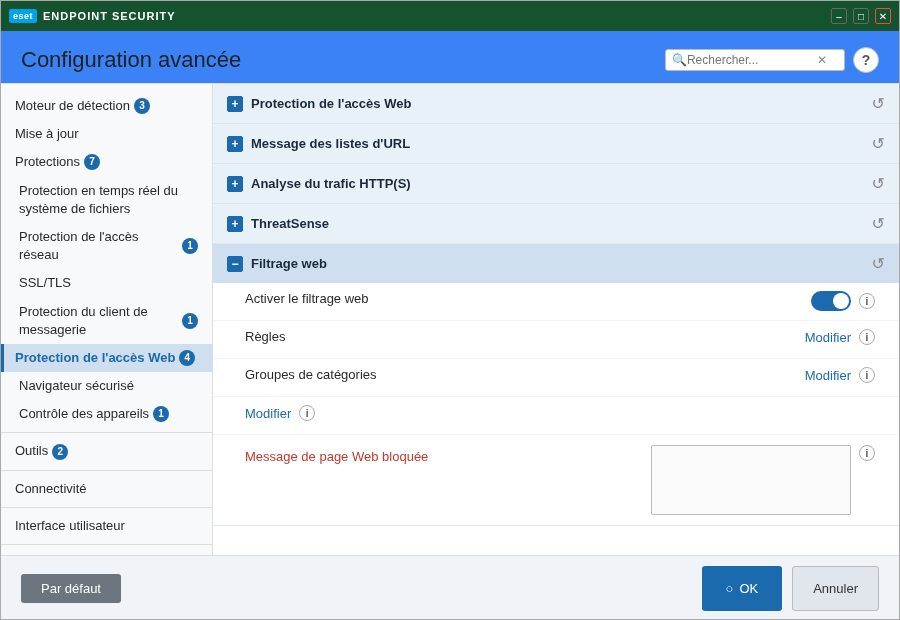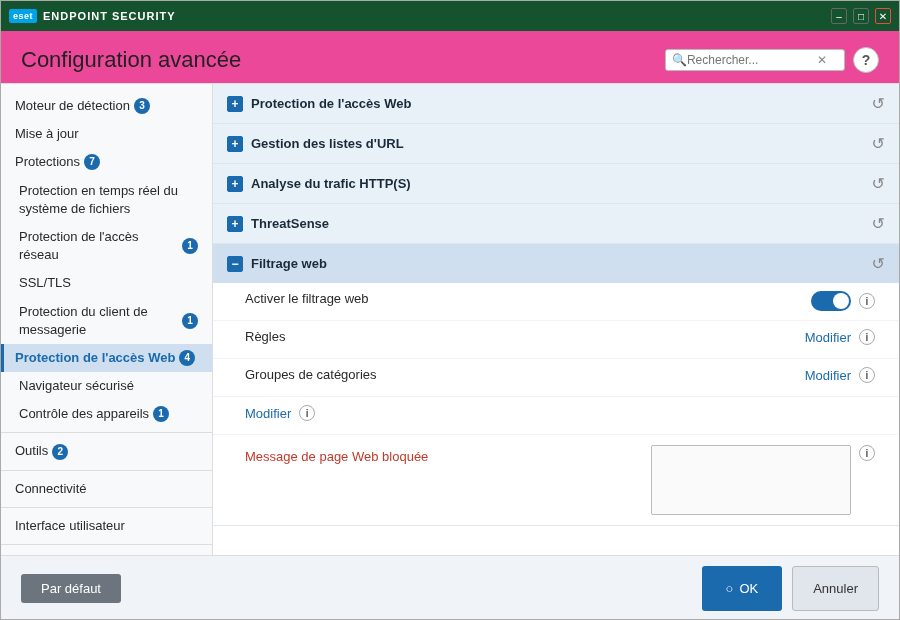"Configuration avancée" .header { background: #ec4899 -> #3b82f6 }
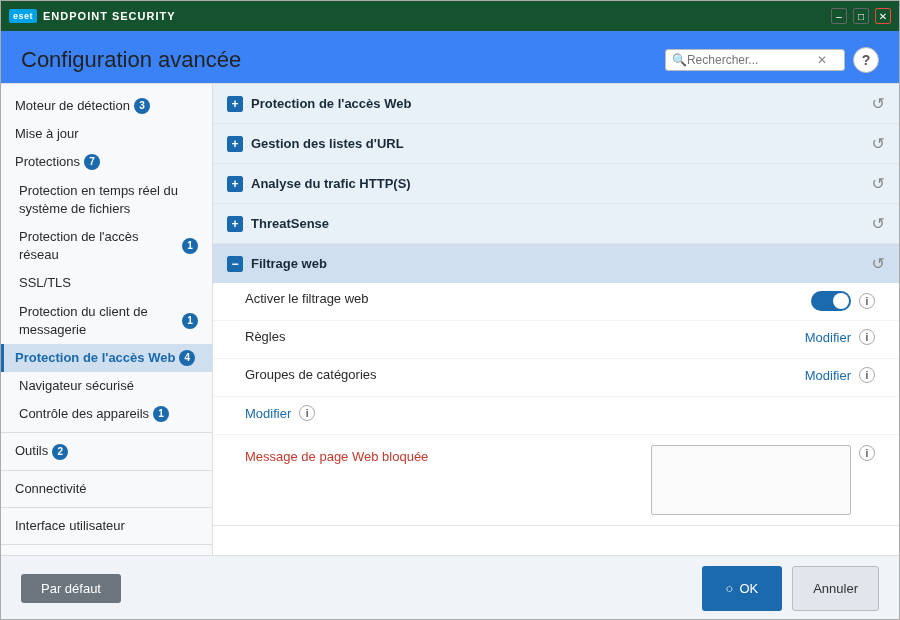"Gestion des listes d'URL" span.accordion-title { text: Gestion -> Message }
